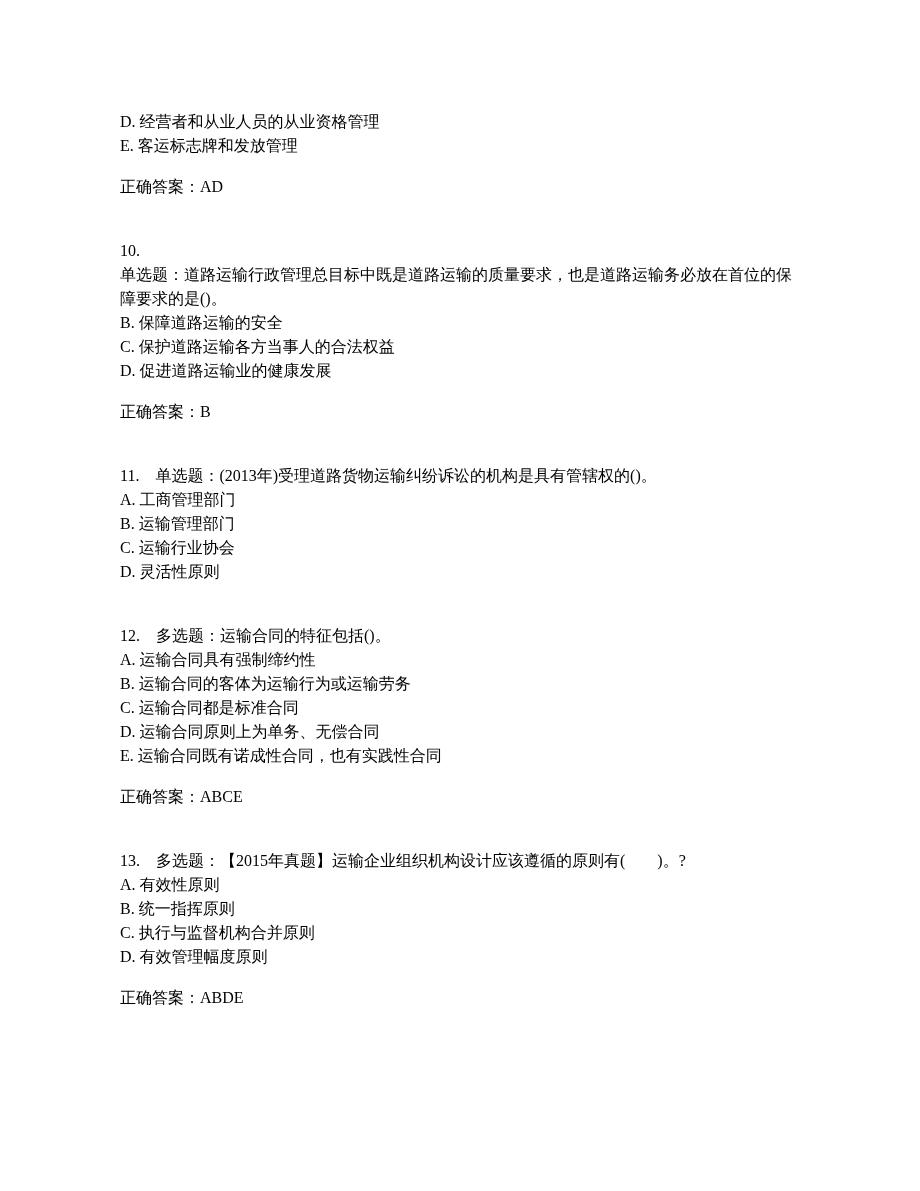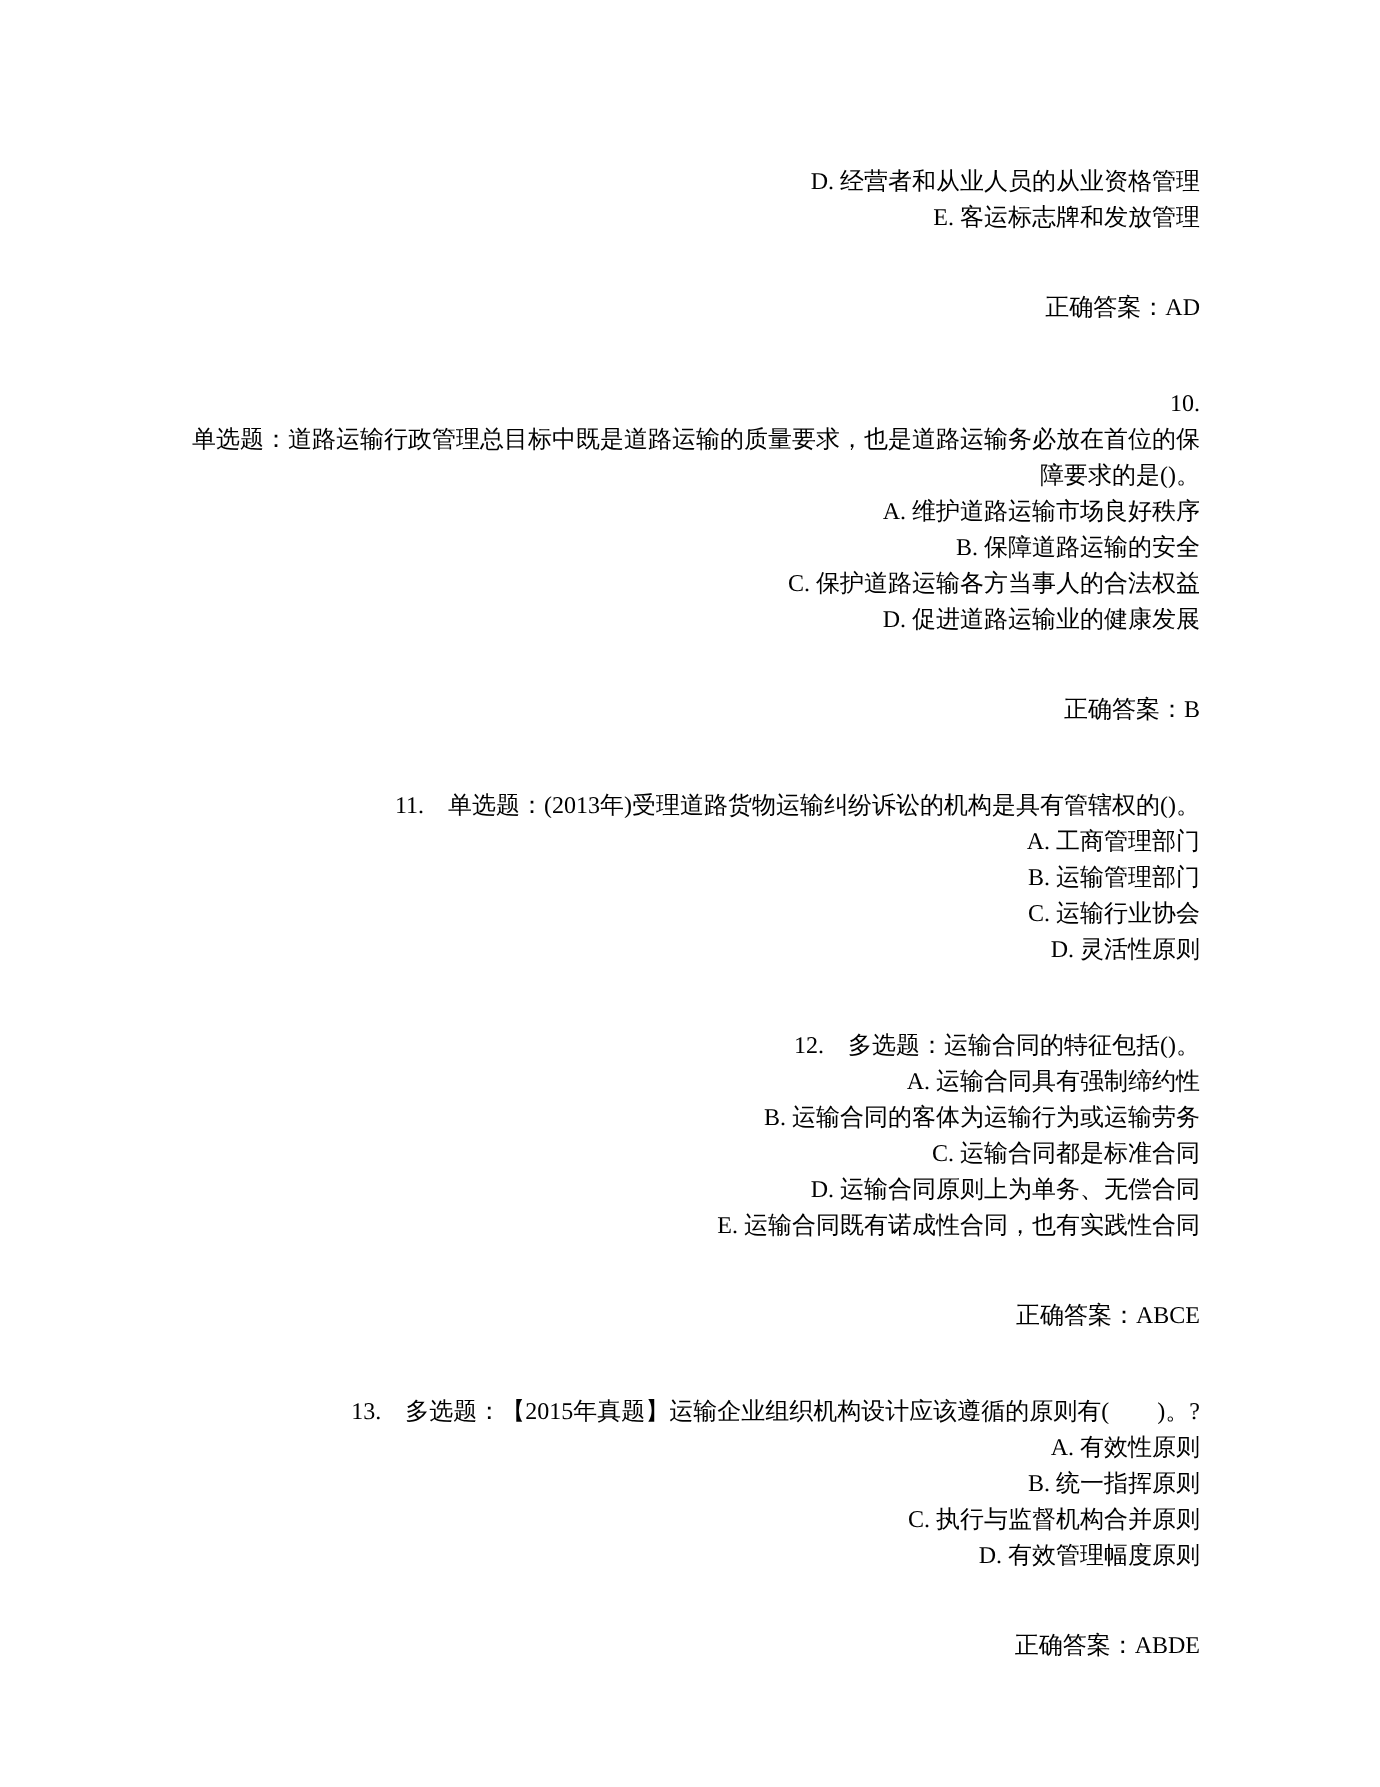"D. 经营者和从业人员的从业资格管理" * { text-align: right -> none }
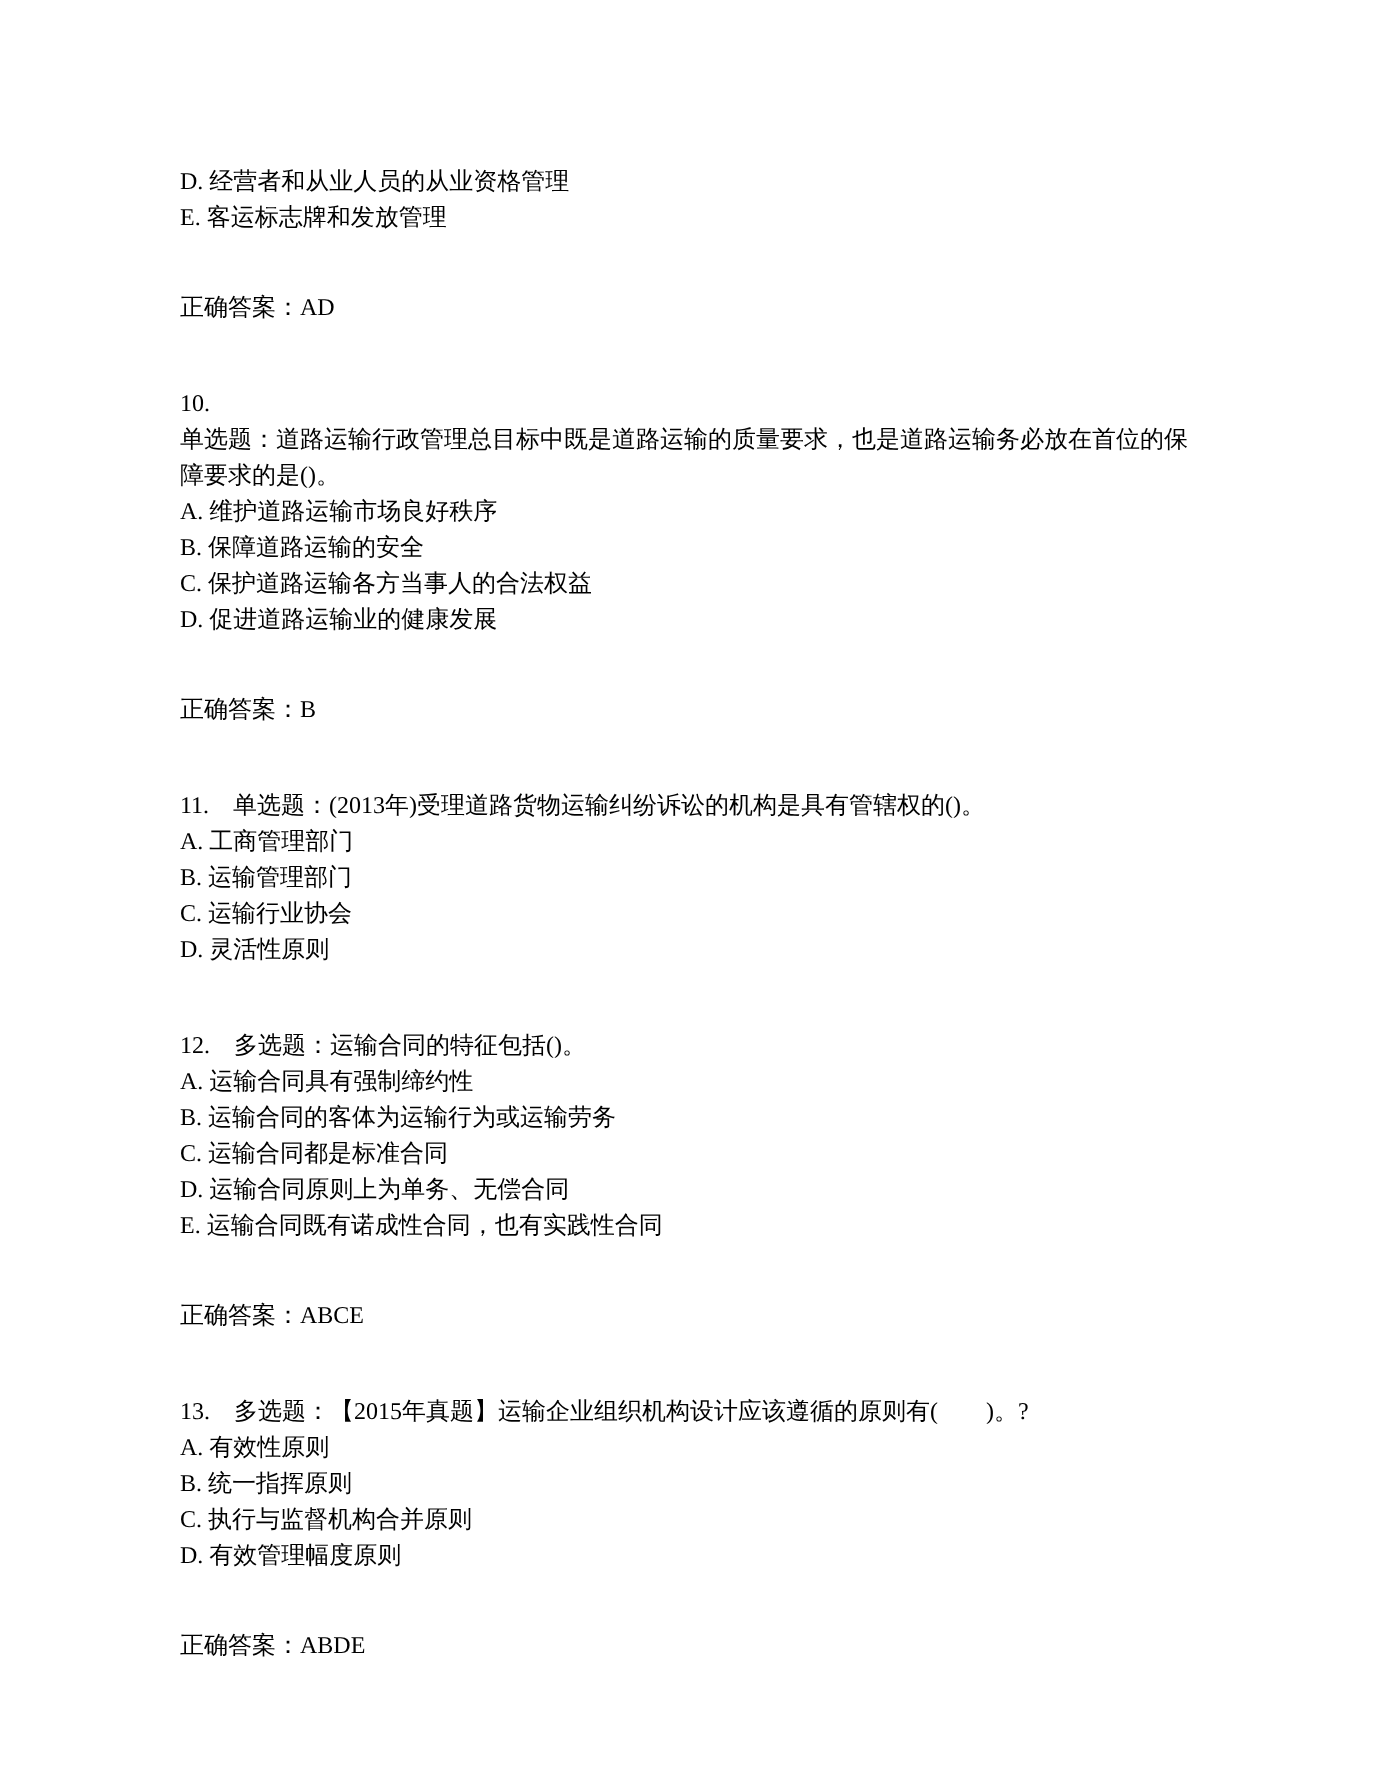"正确答案：AD" .answer { margin-top: 36px -> 17px }
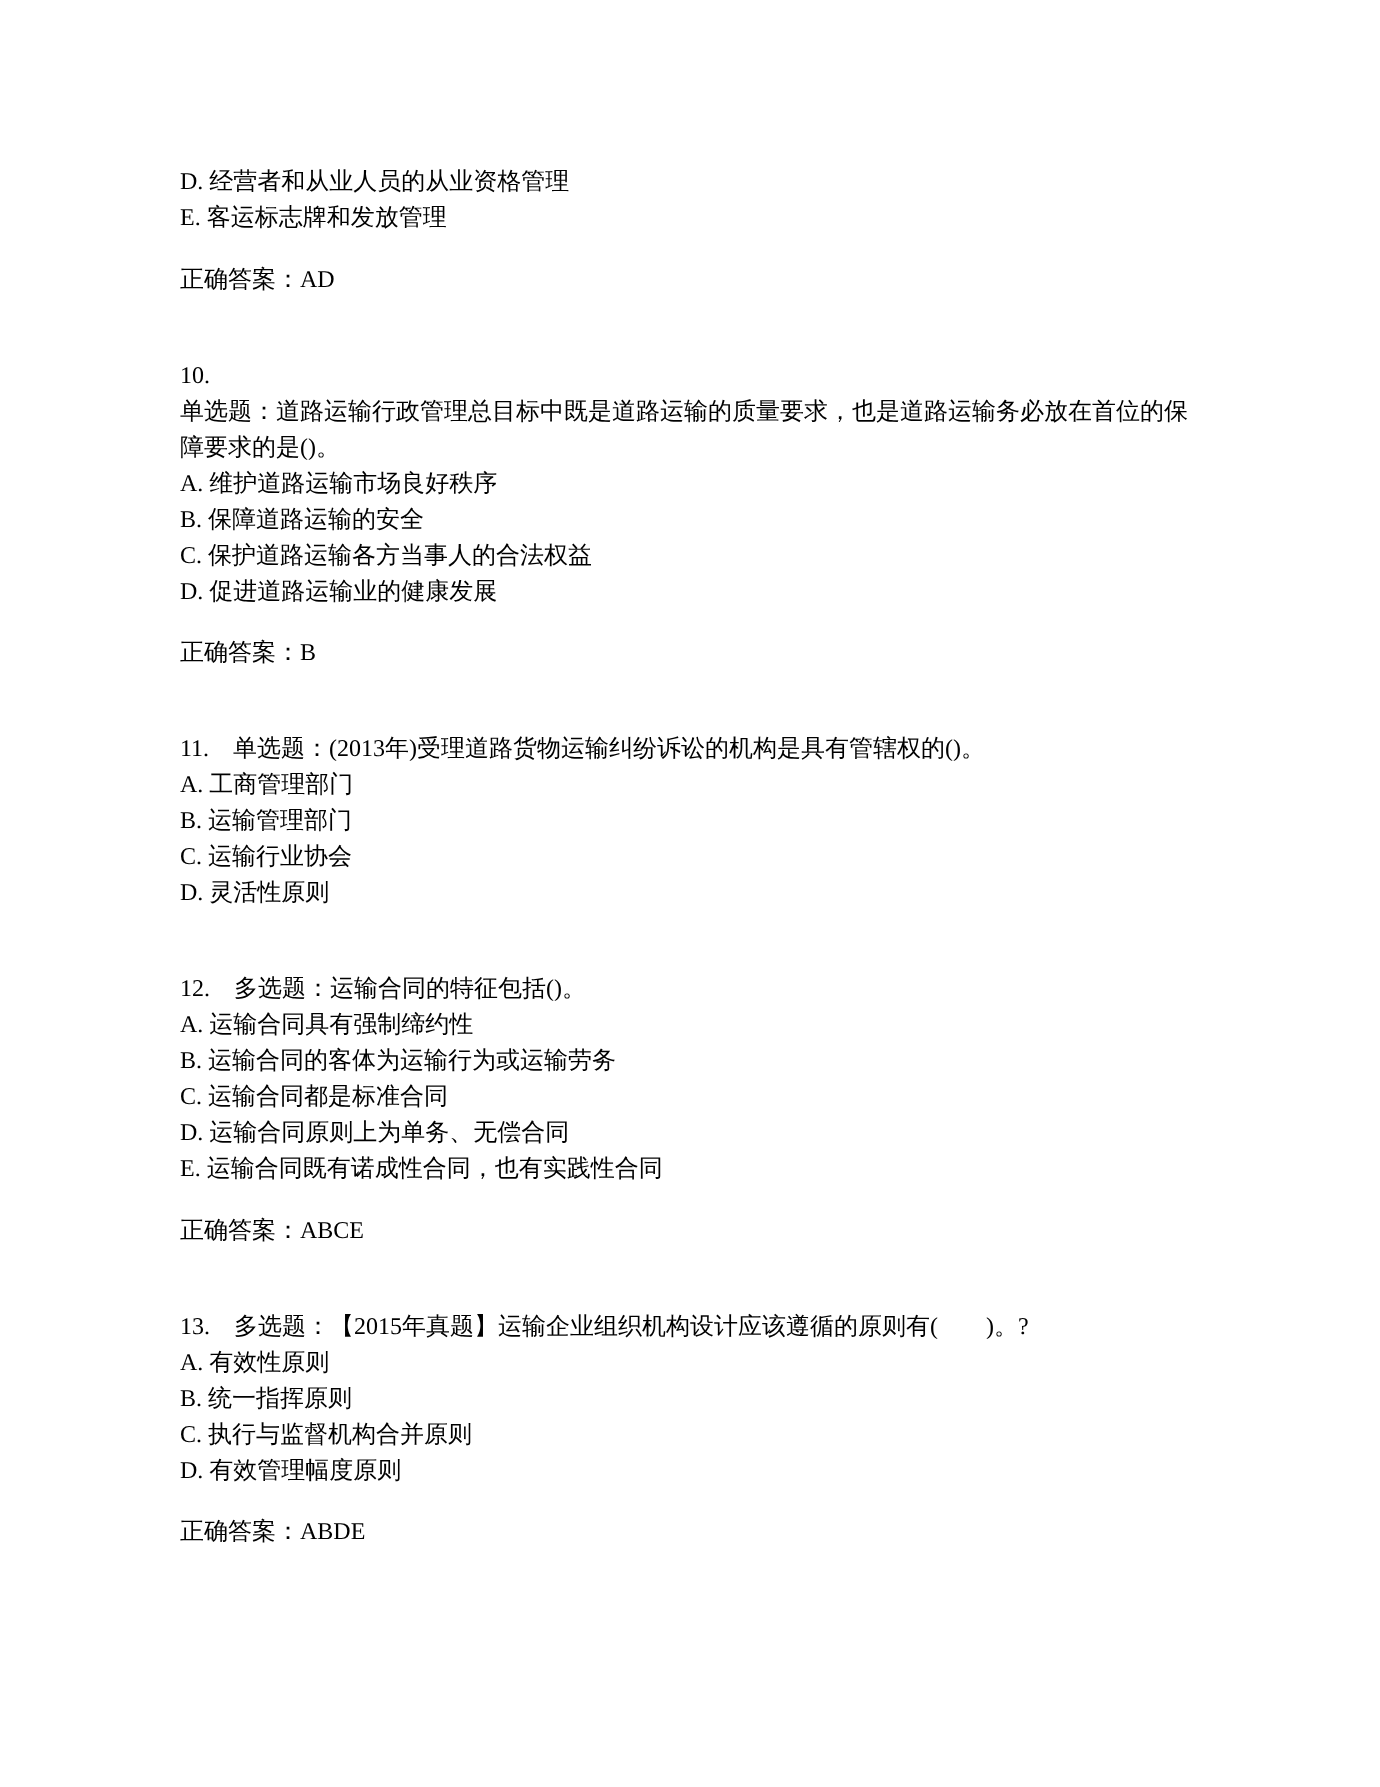"A. 维护道路运输市场良好秩序" span.option { html: <span>A. 维护道路运输市场良好秩序</span> -> none }
